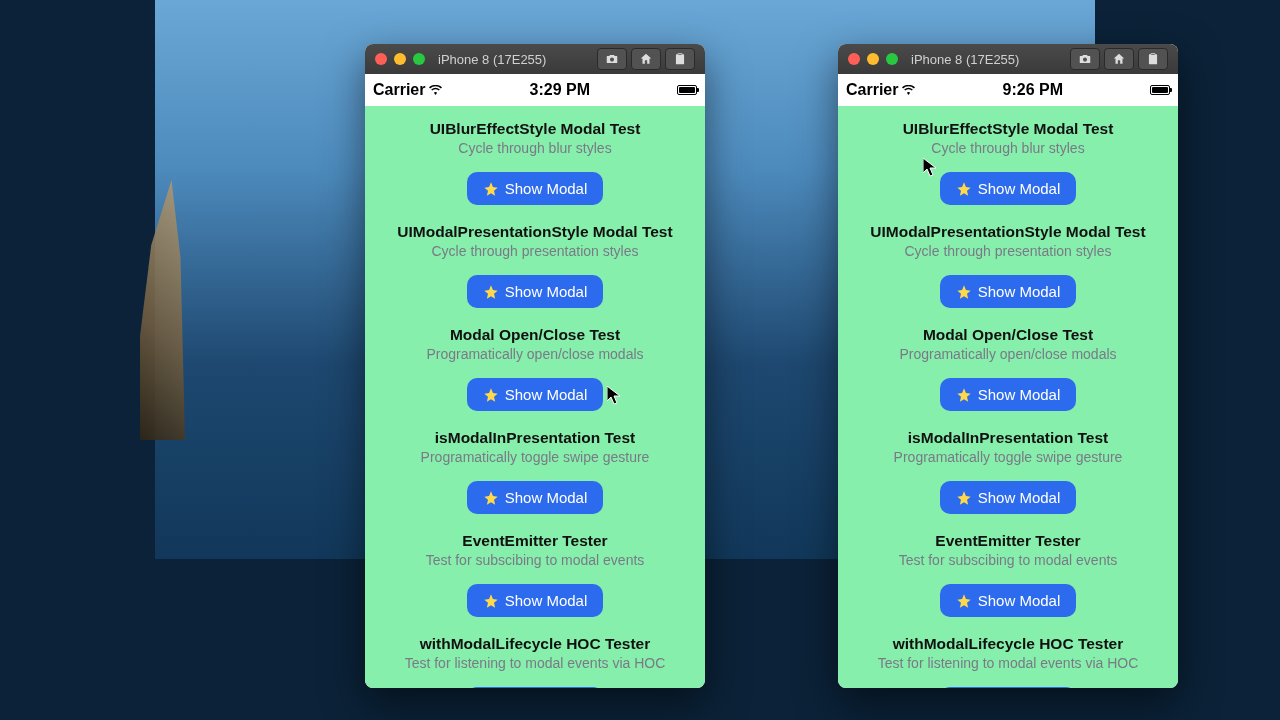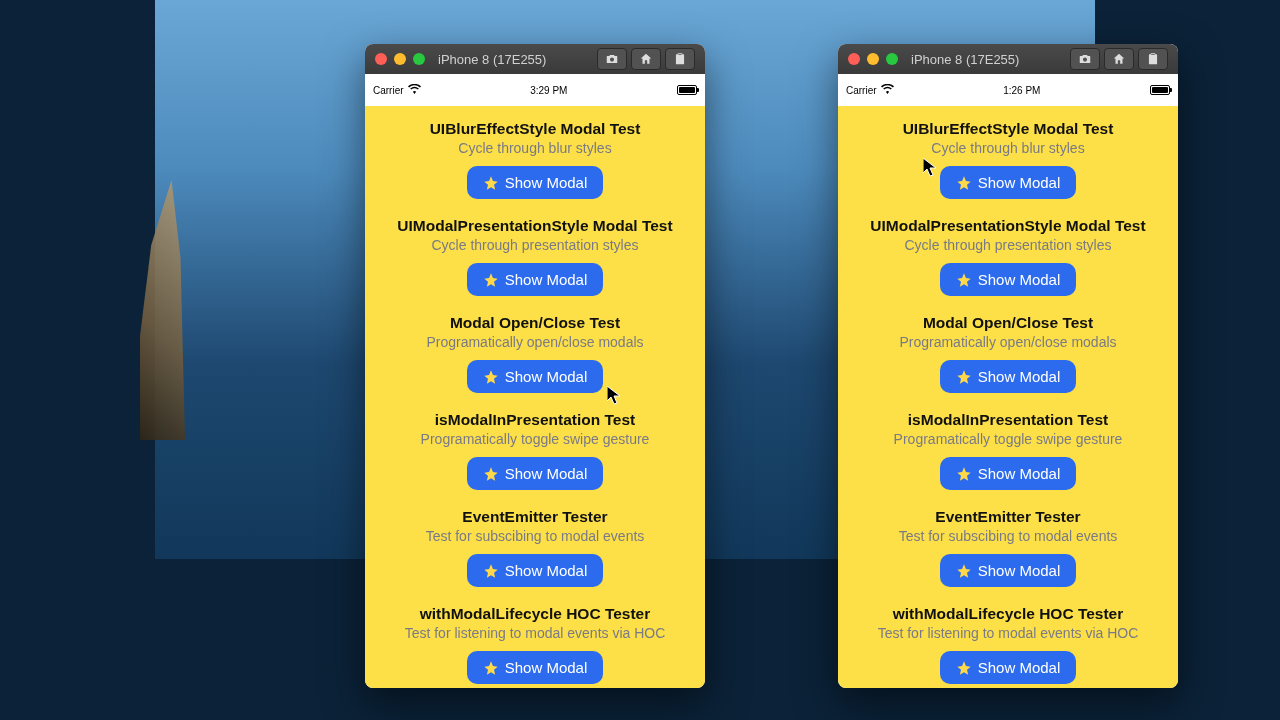"Carrier" .statusbar { font-size: 10px -> 16px; font-weight: 400 -> 700 }
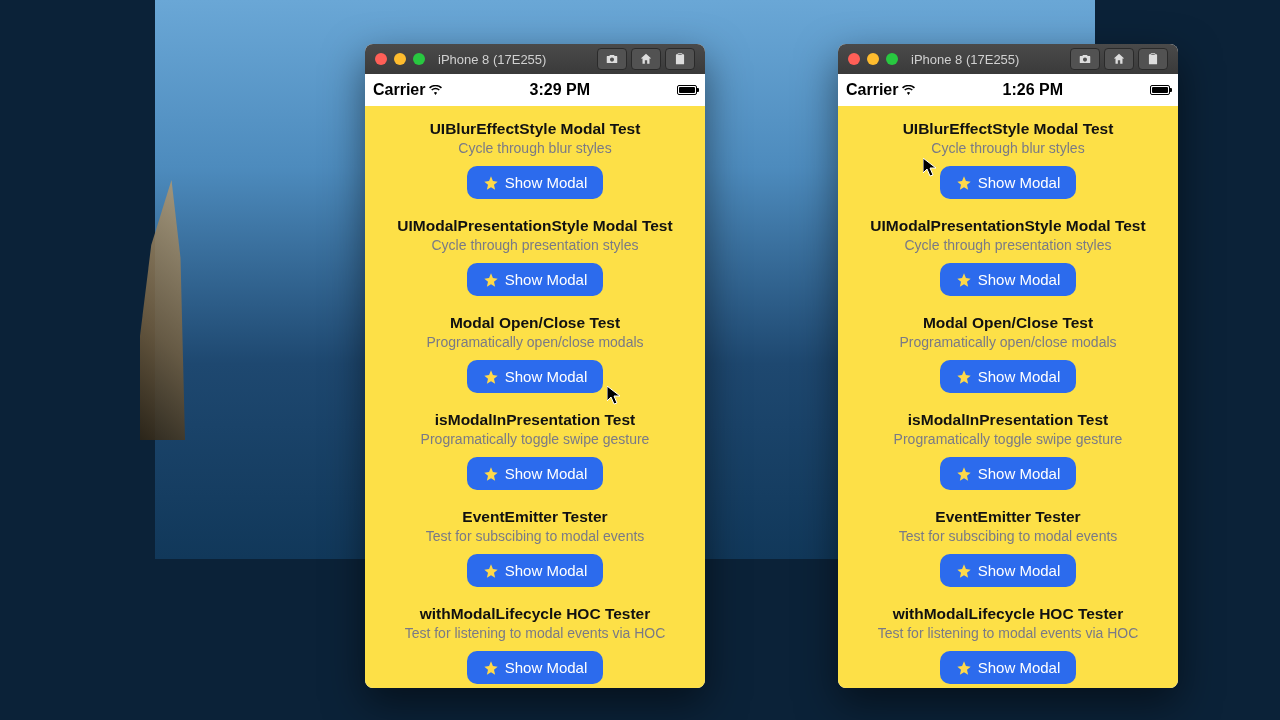"1:26 PM" span { text: 1:26 -> 9:26 }
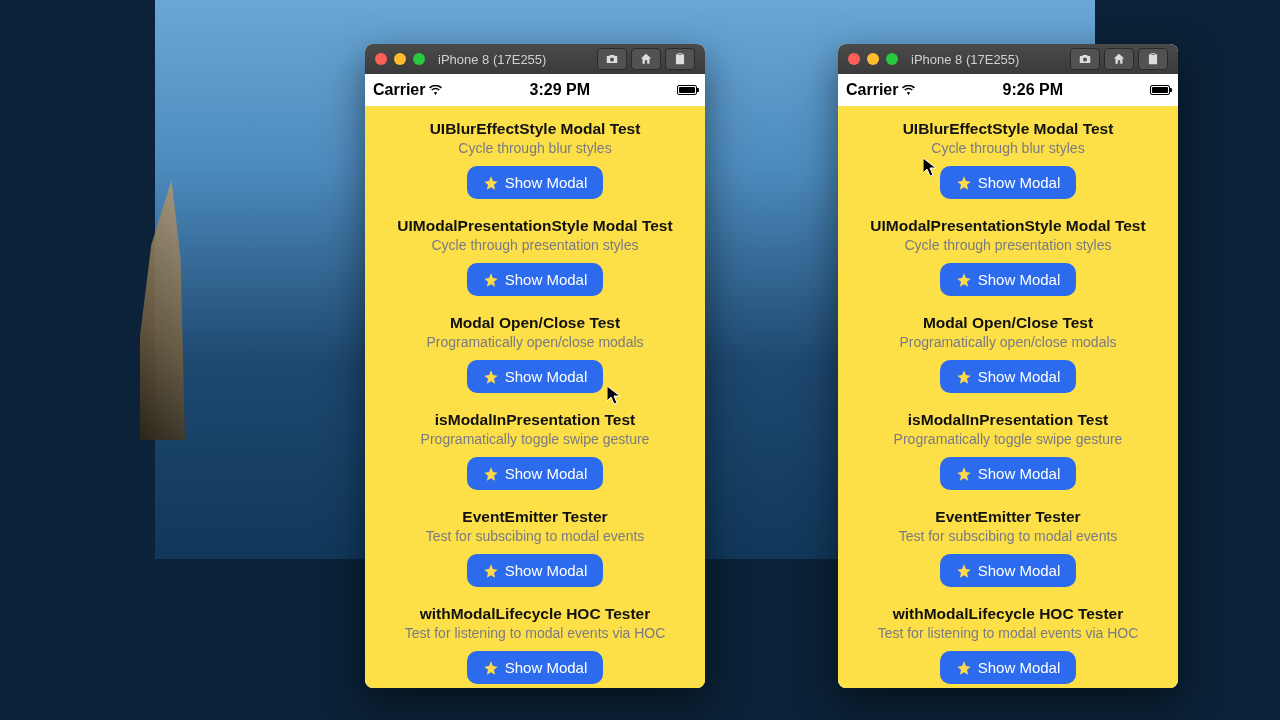"UIBlurEffectStyle Modal Test" .app-content { background: #fde047 -> #86efac }
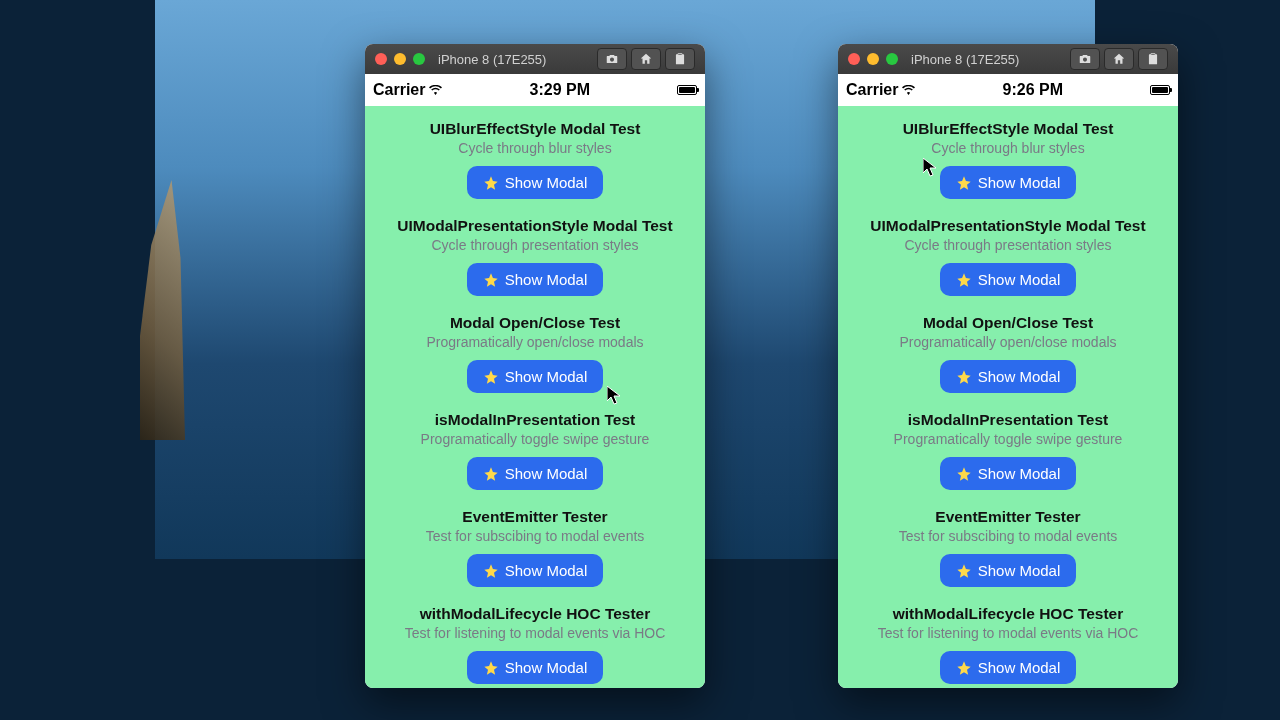"Show Modal" .modal-btn { margin-top: 10px -> 16px }
